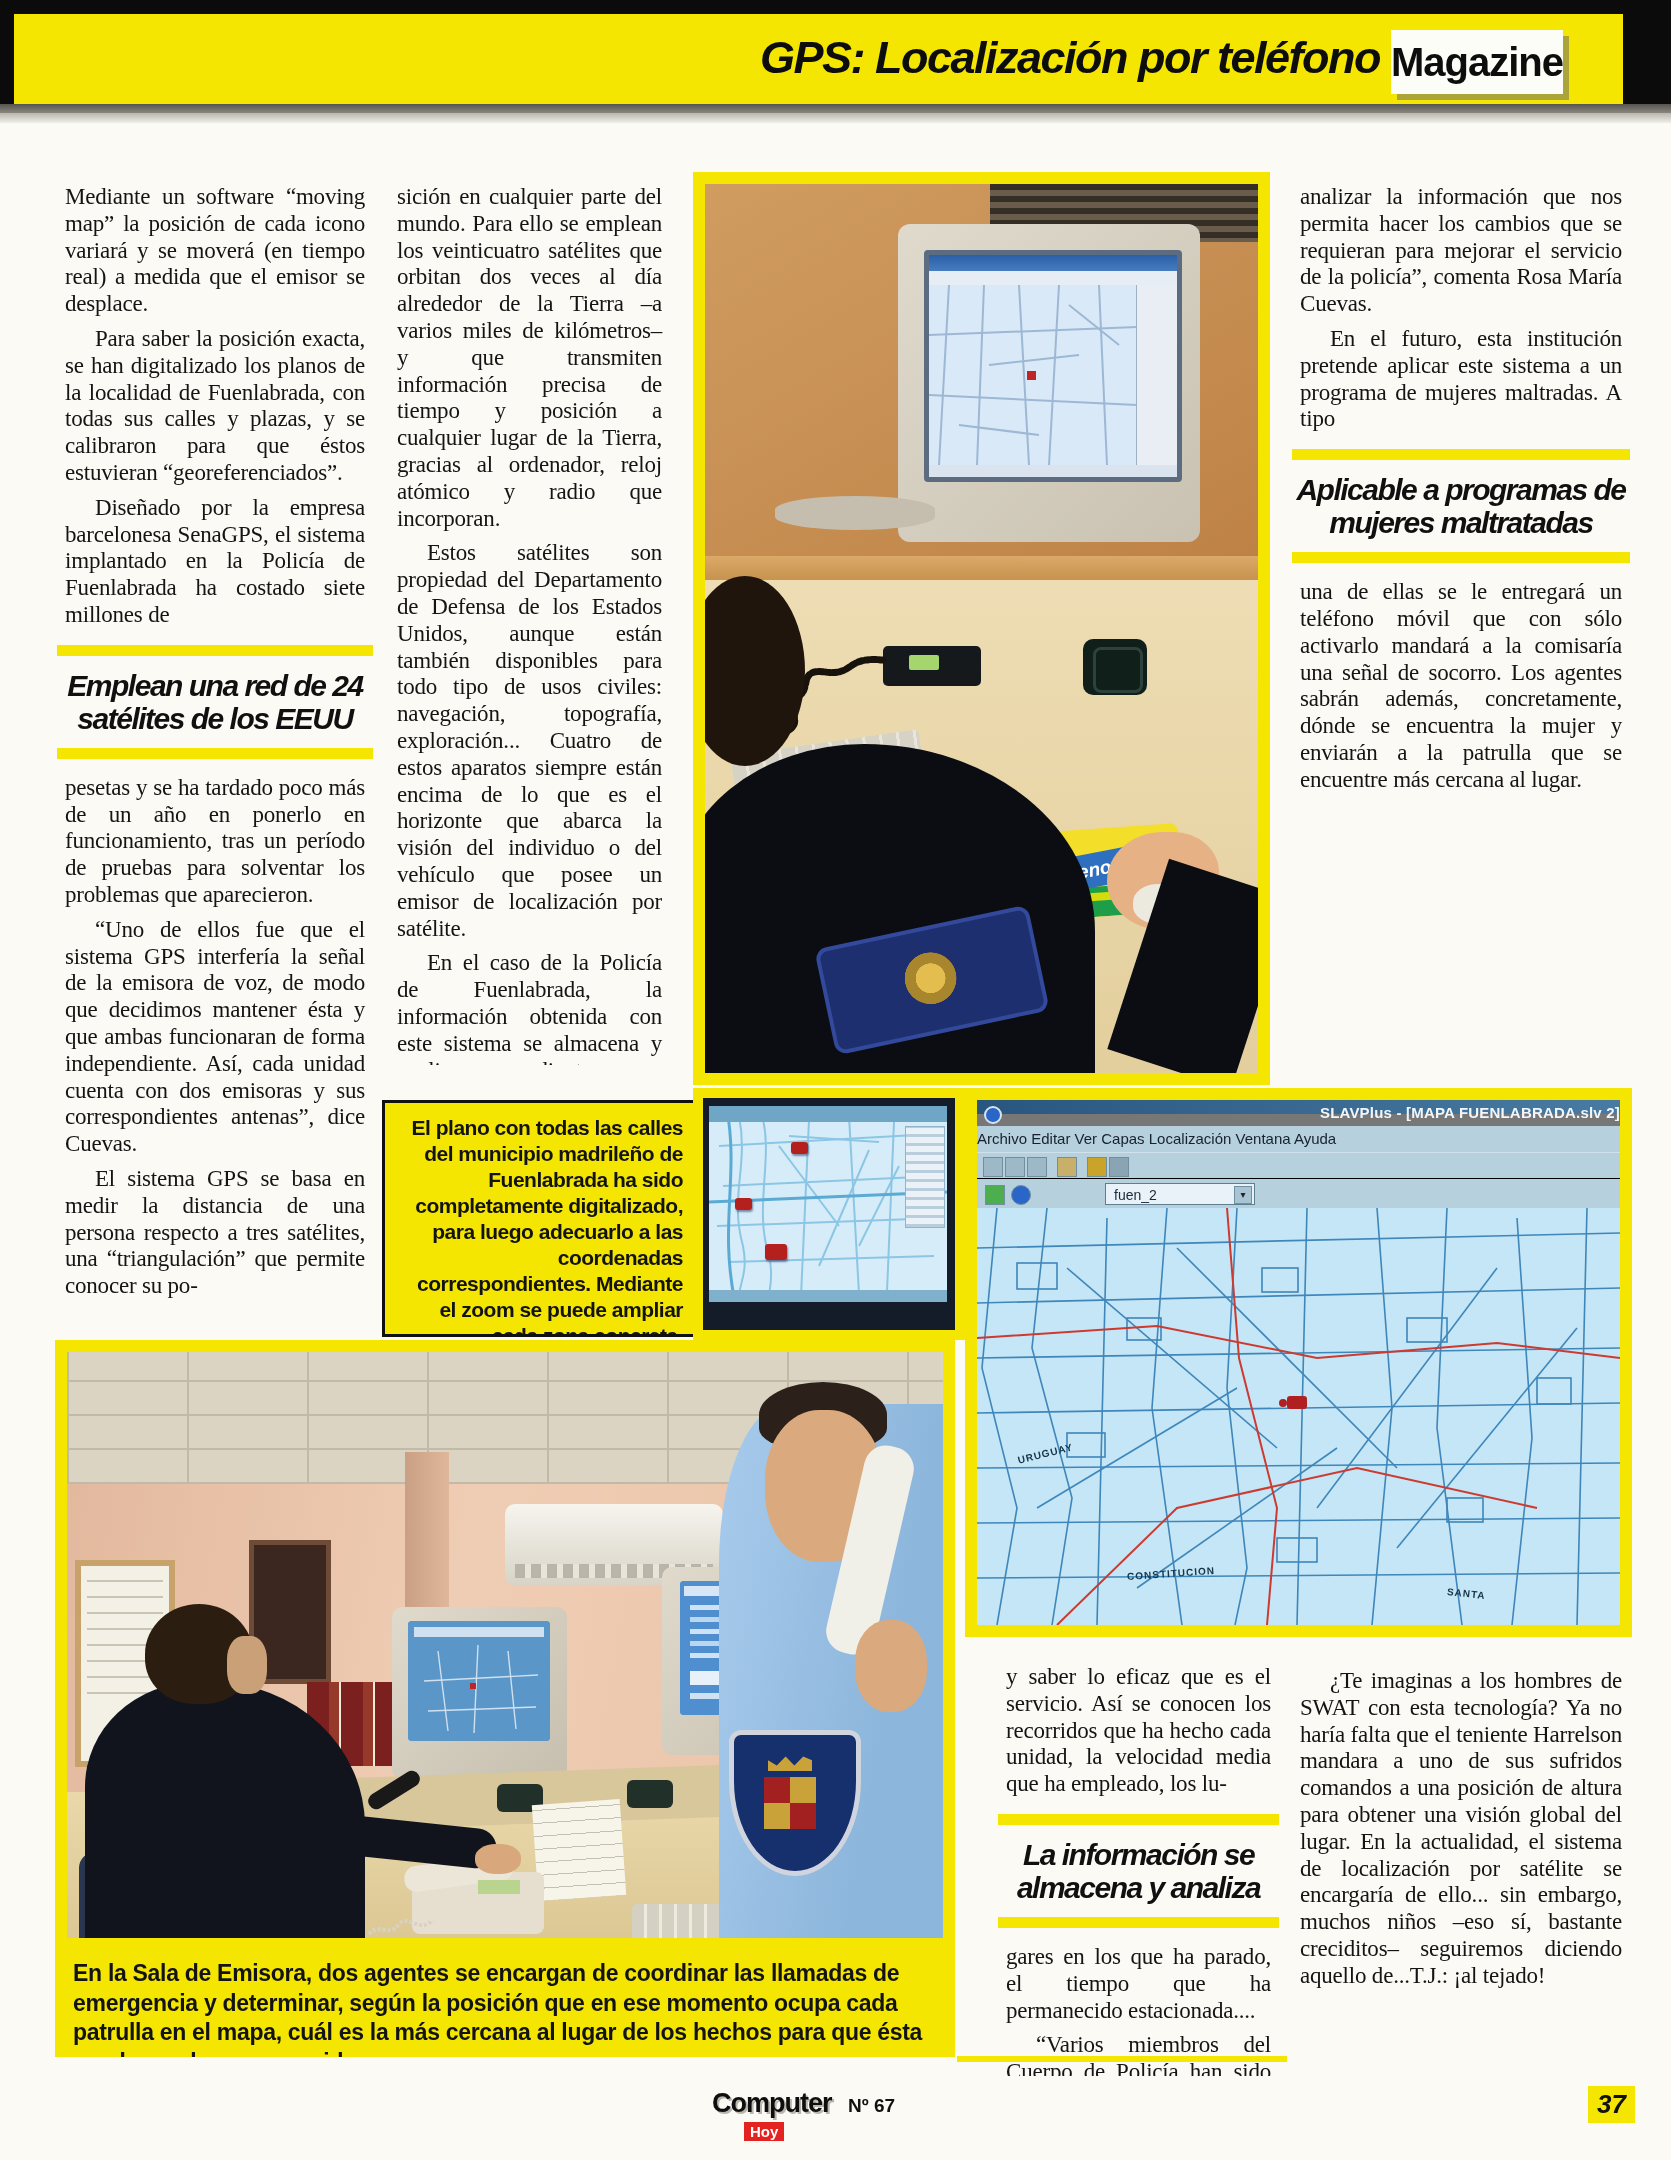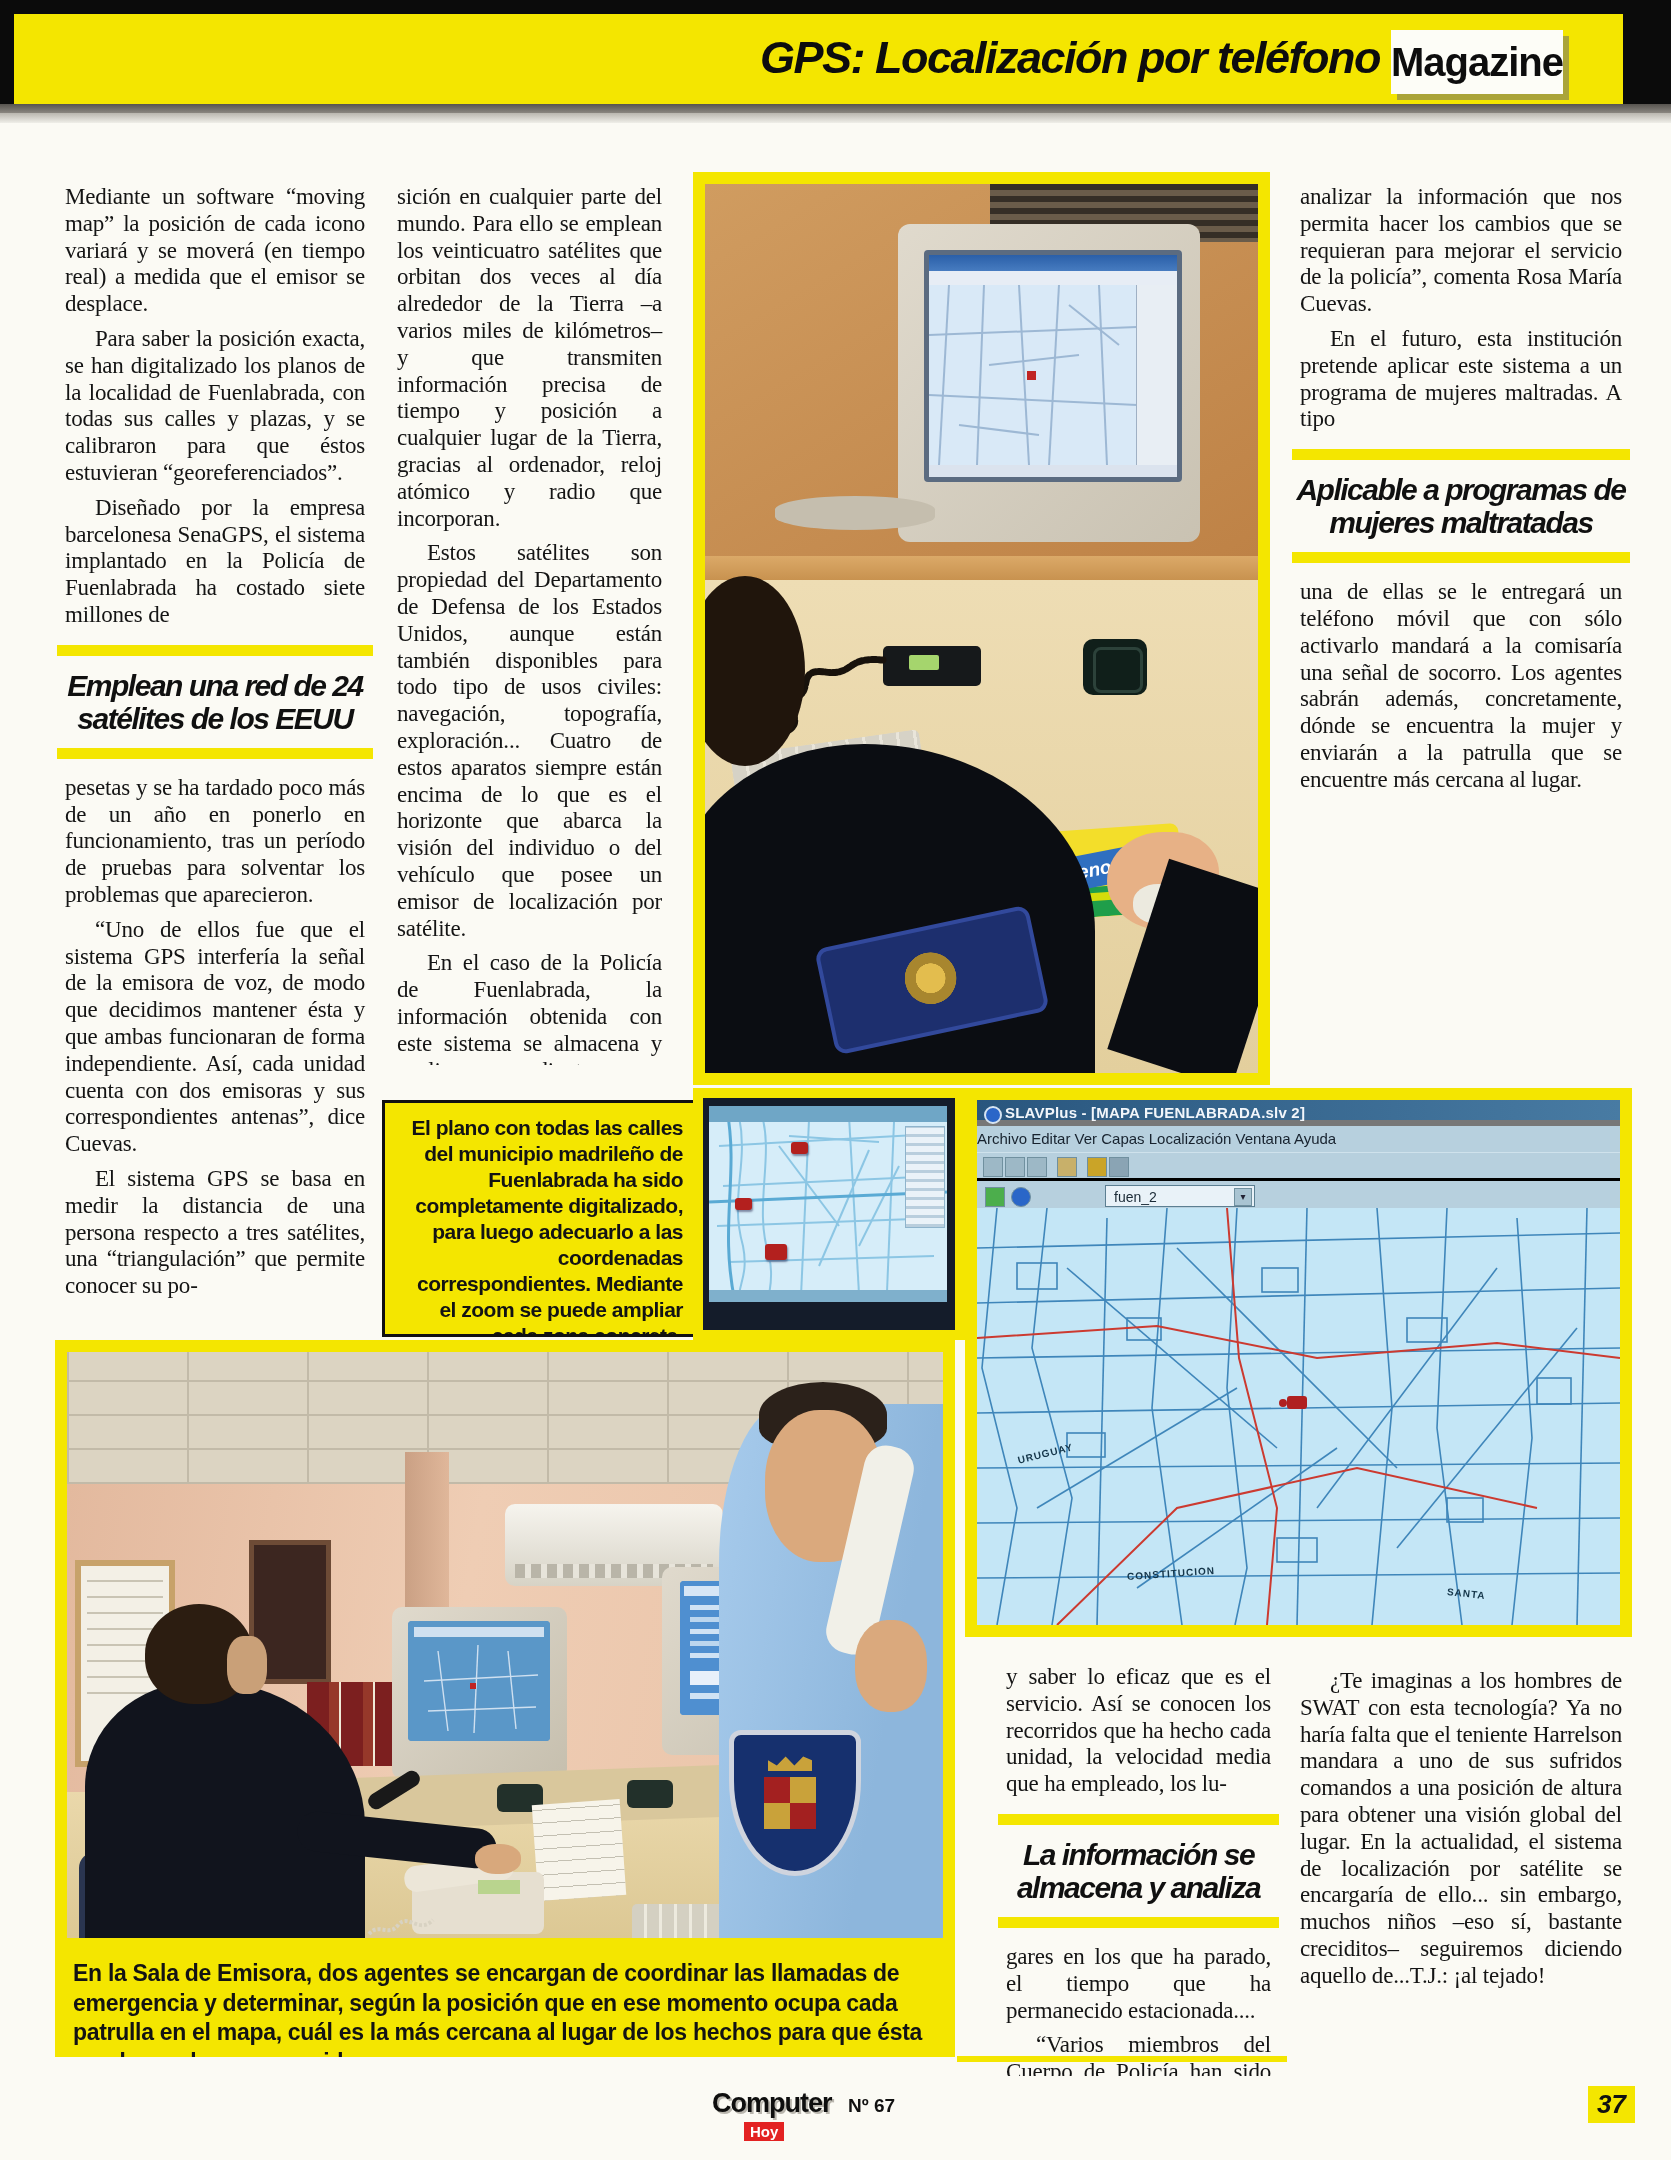"SLAVPlus - [MAPA FUENLABRADA.slv 2]" .mwin-title { height: 20px -> 14px; text-align: none -> right }
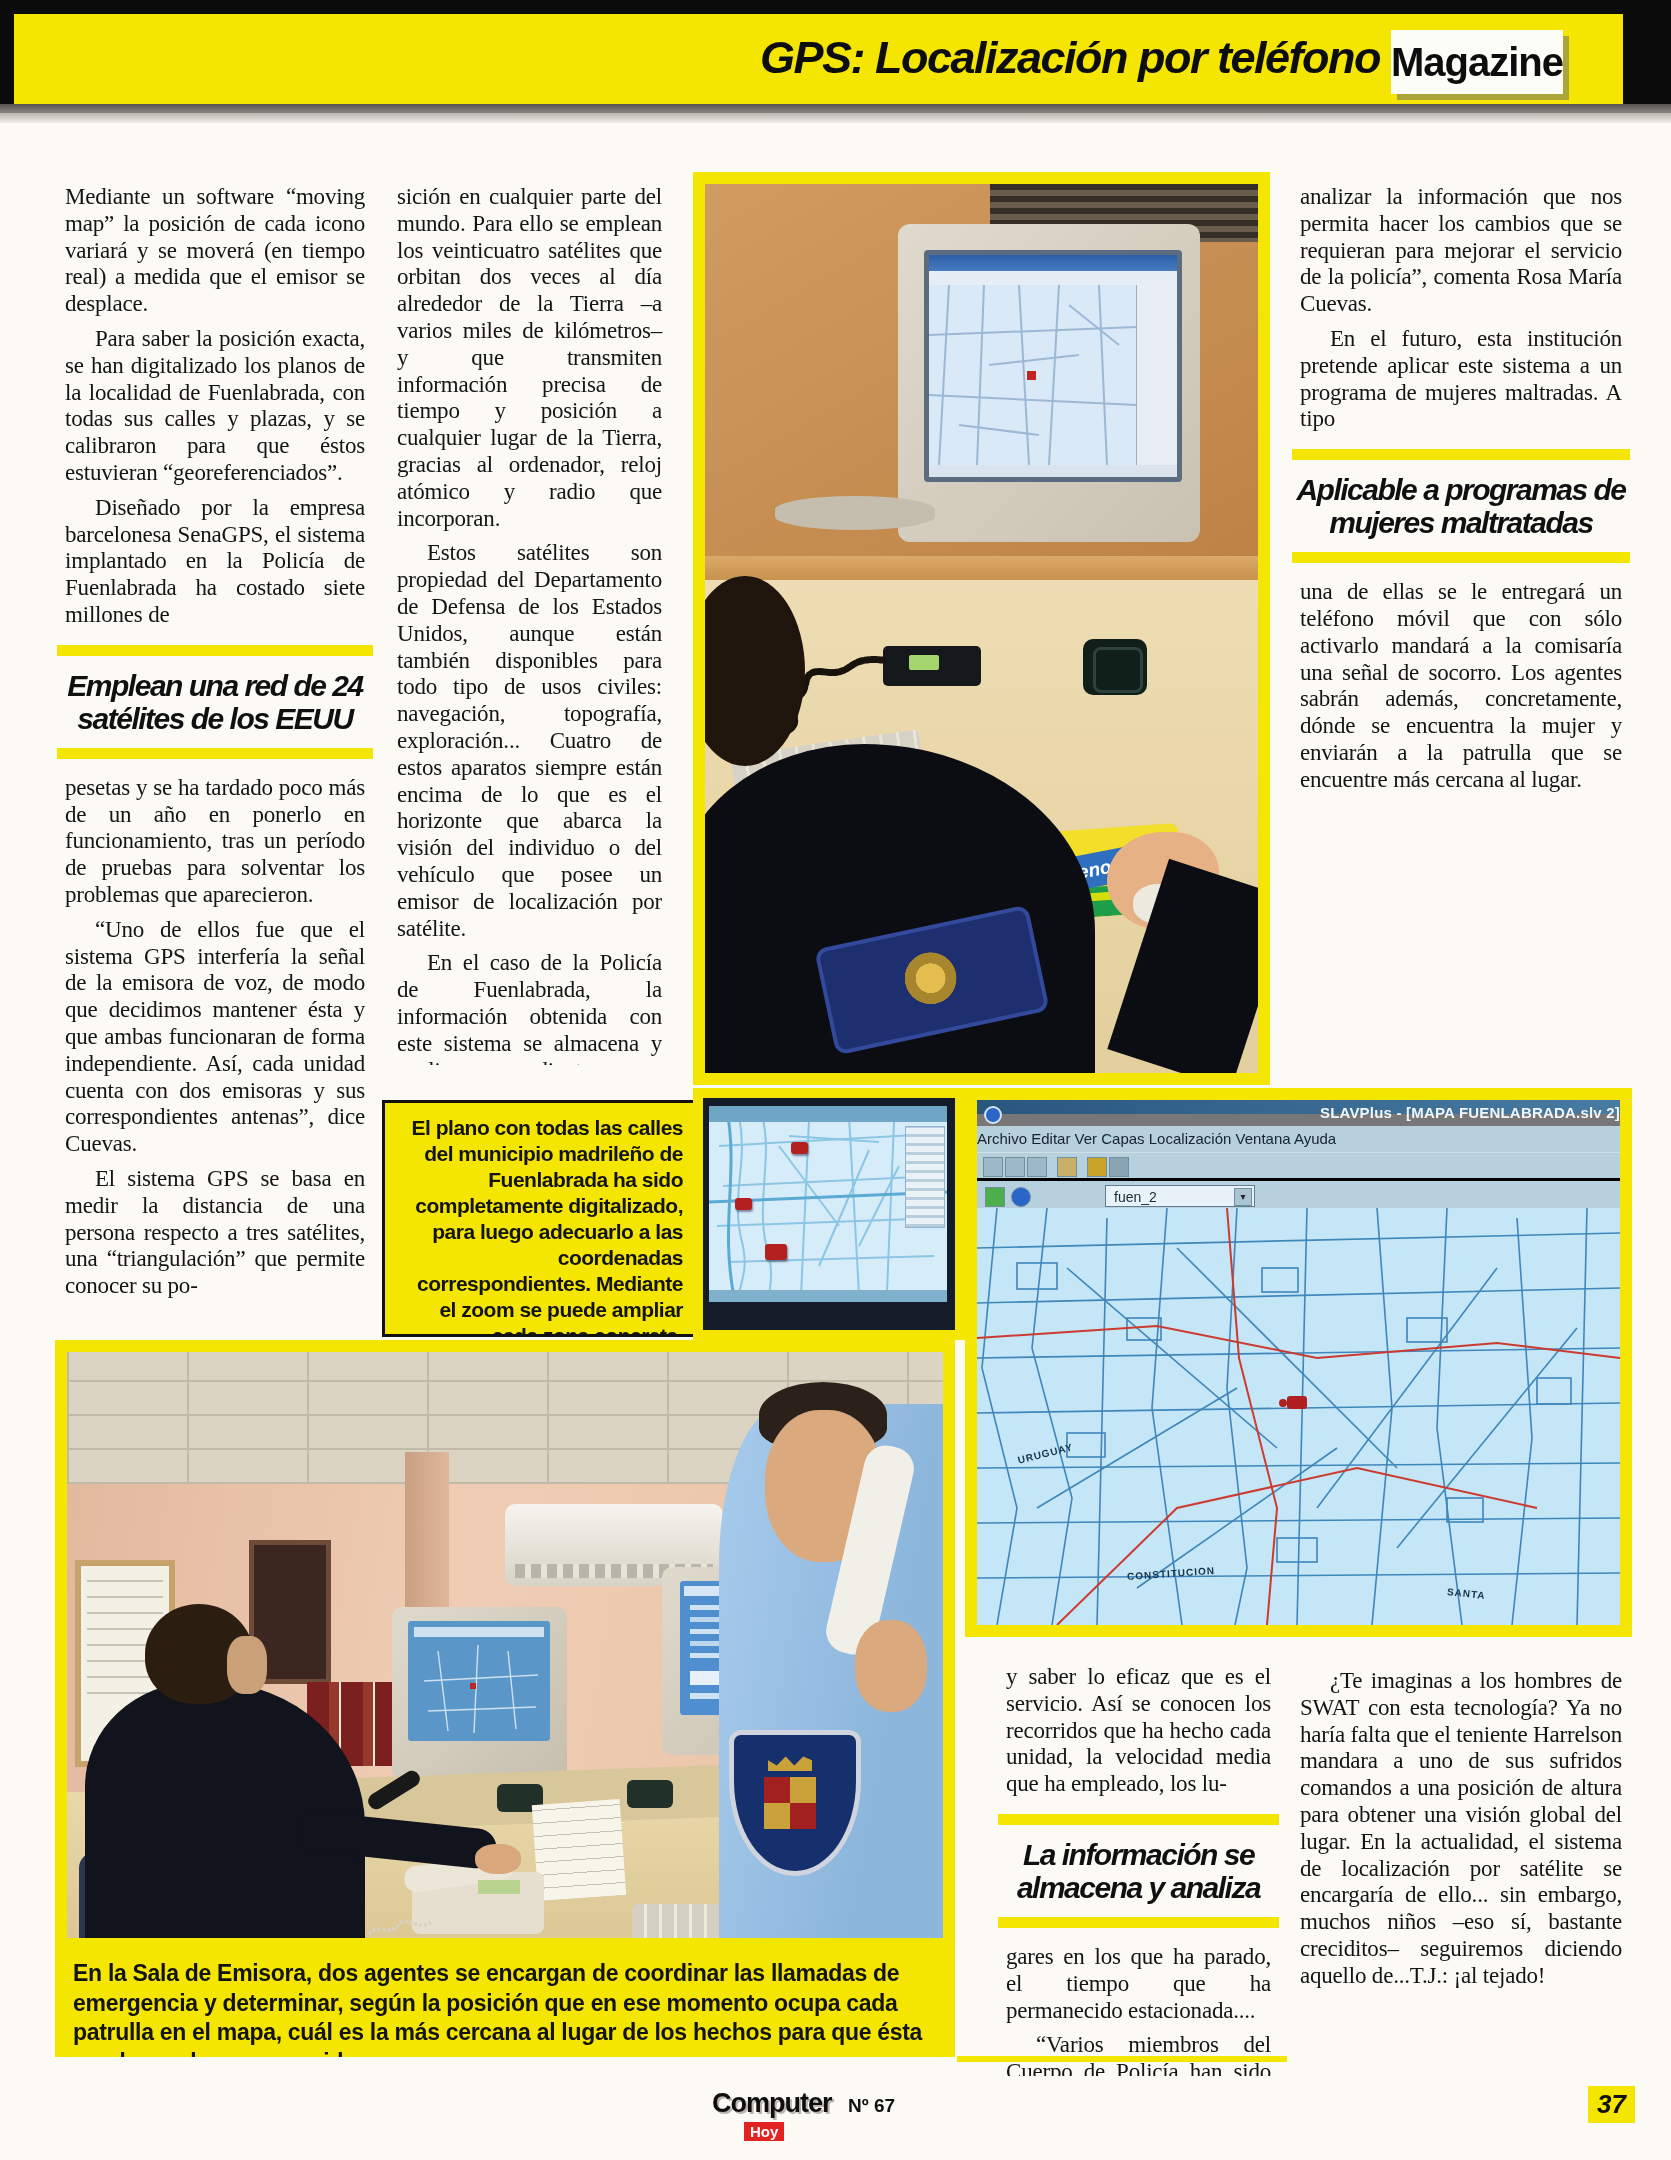"fuen_2" .mwin-tb2 { border-top: 3px solid #000000 -> 1px solid #000000 }
